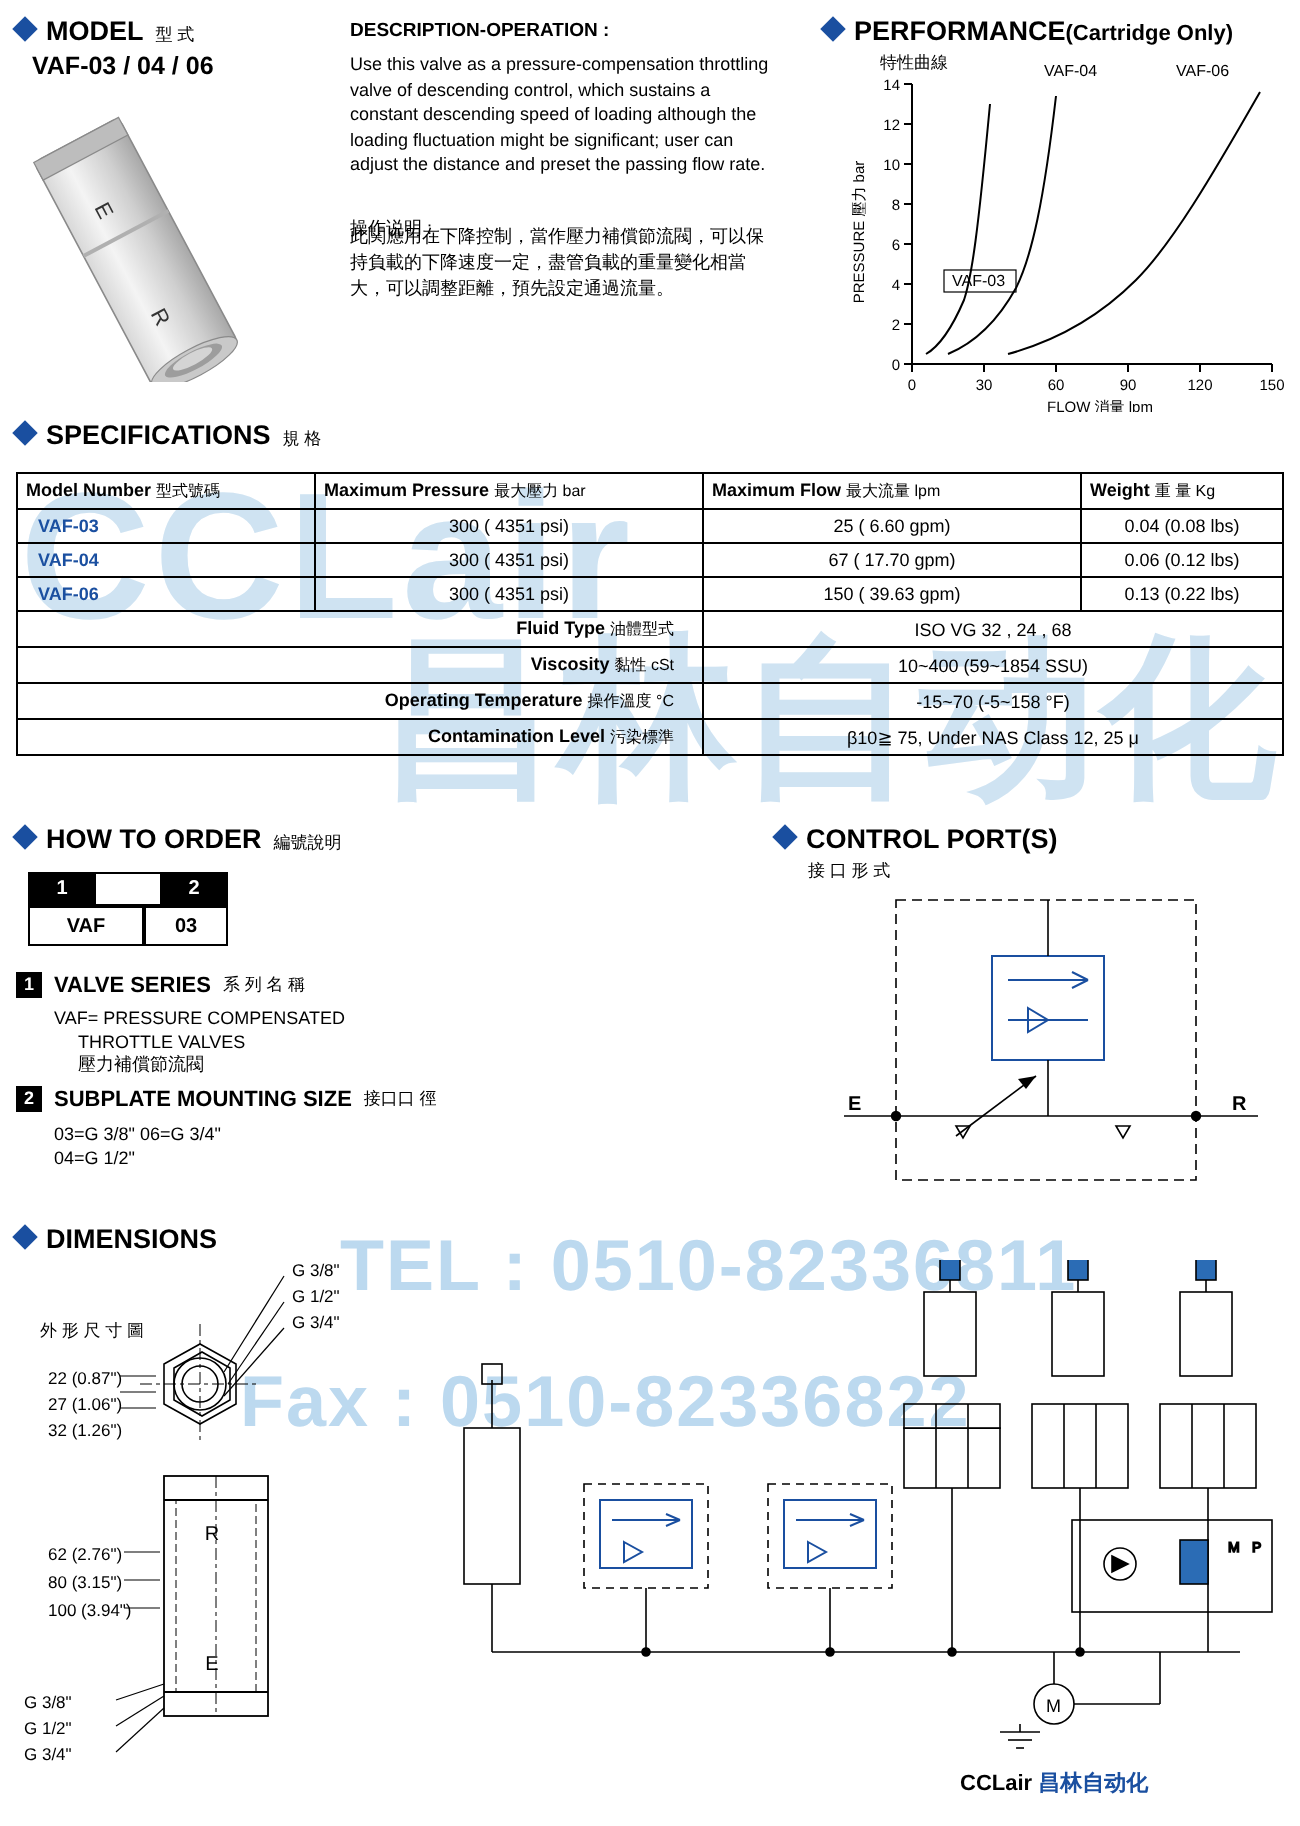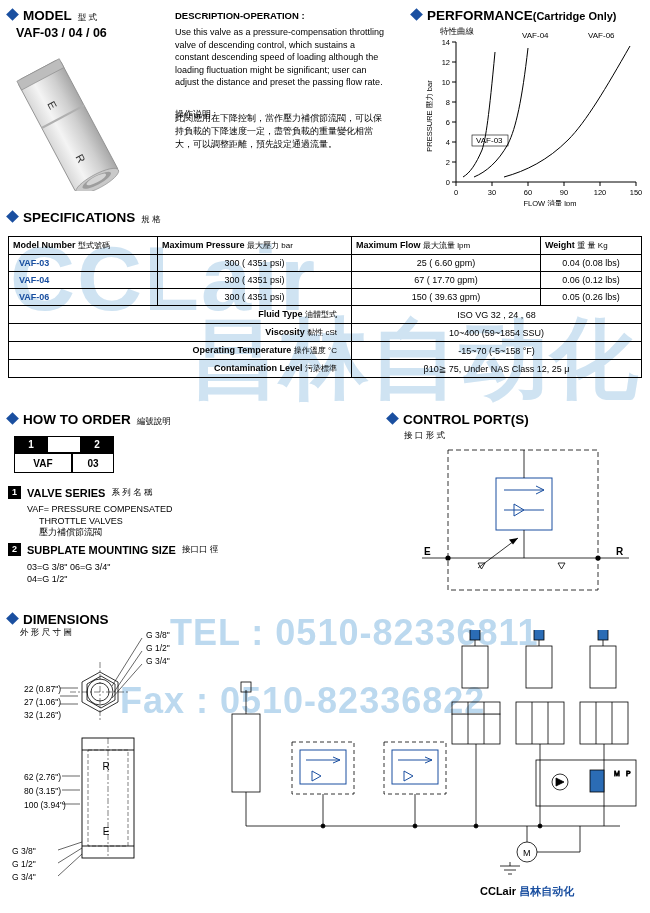"0.05 (0.26 lbs)" td { text: 0.05 (0.26 -> 0.13 (0.22 }
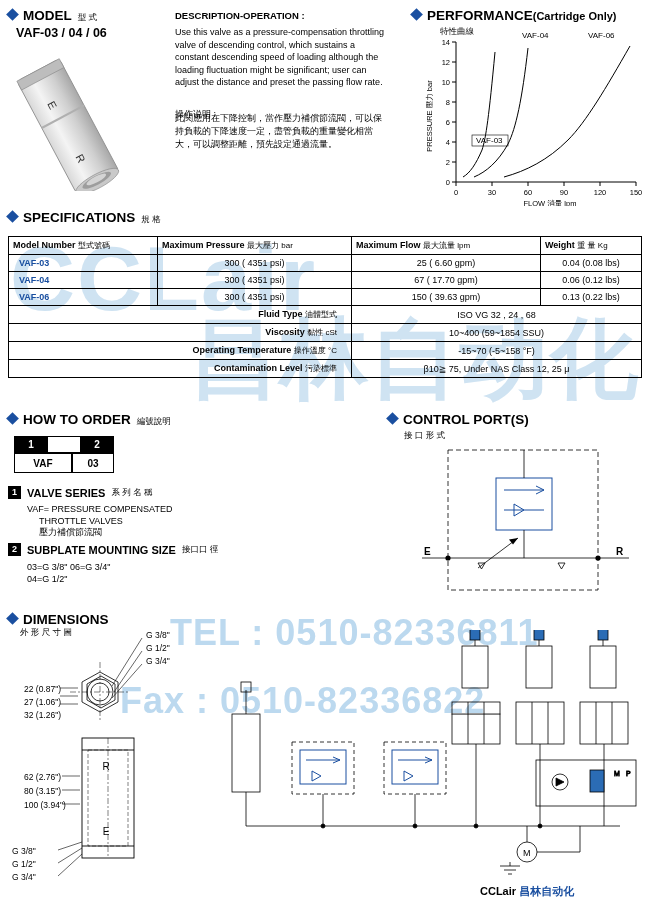"外 形 尺 寸 圖" div.txt { top: 627px -> 660px }
